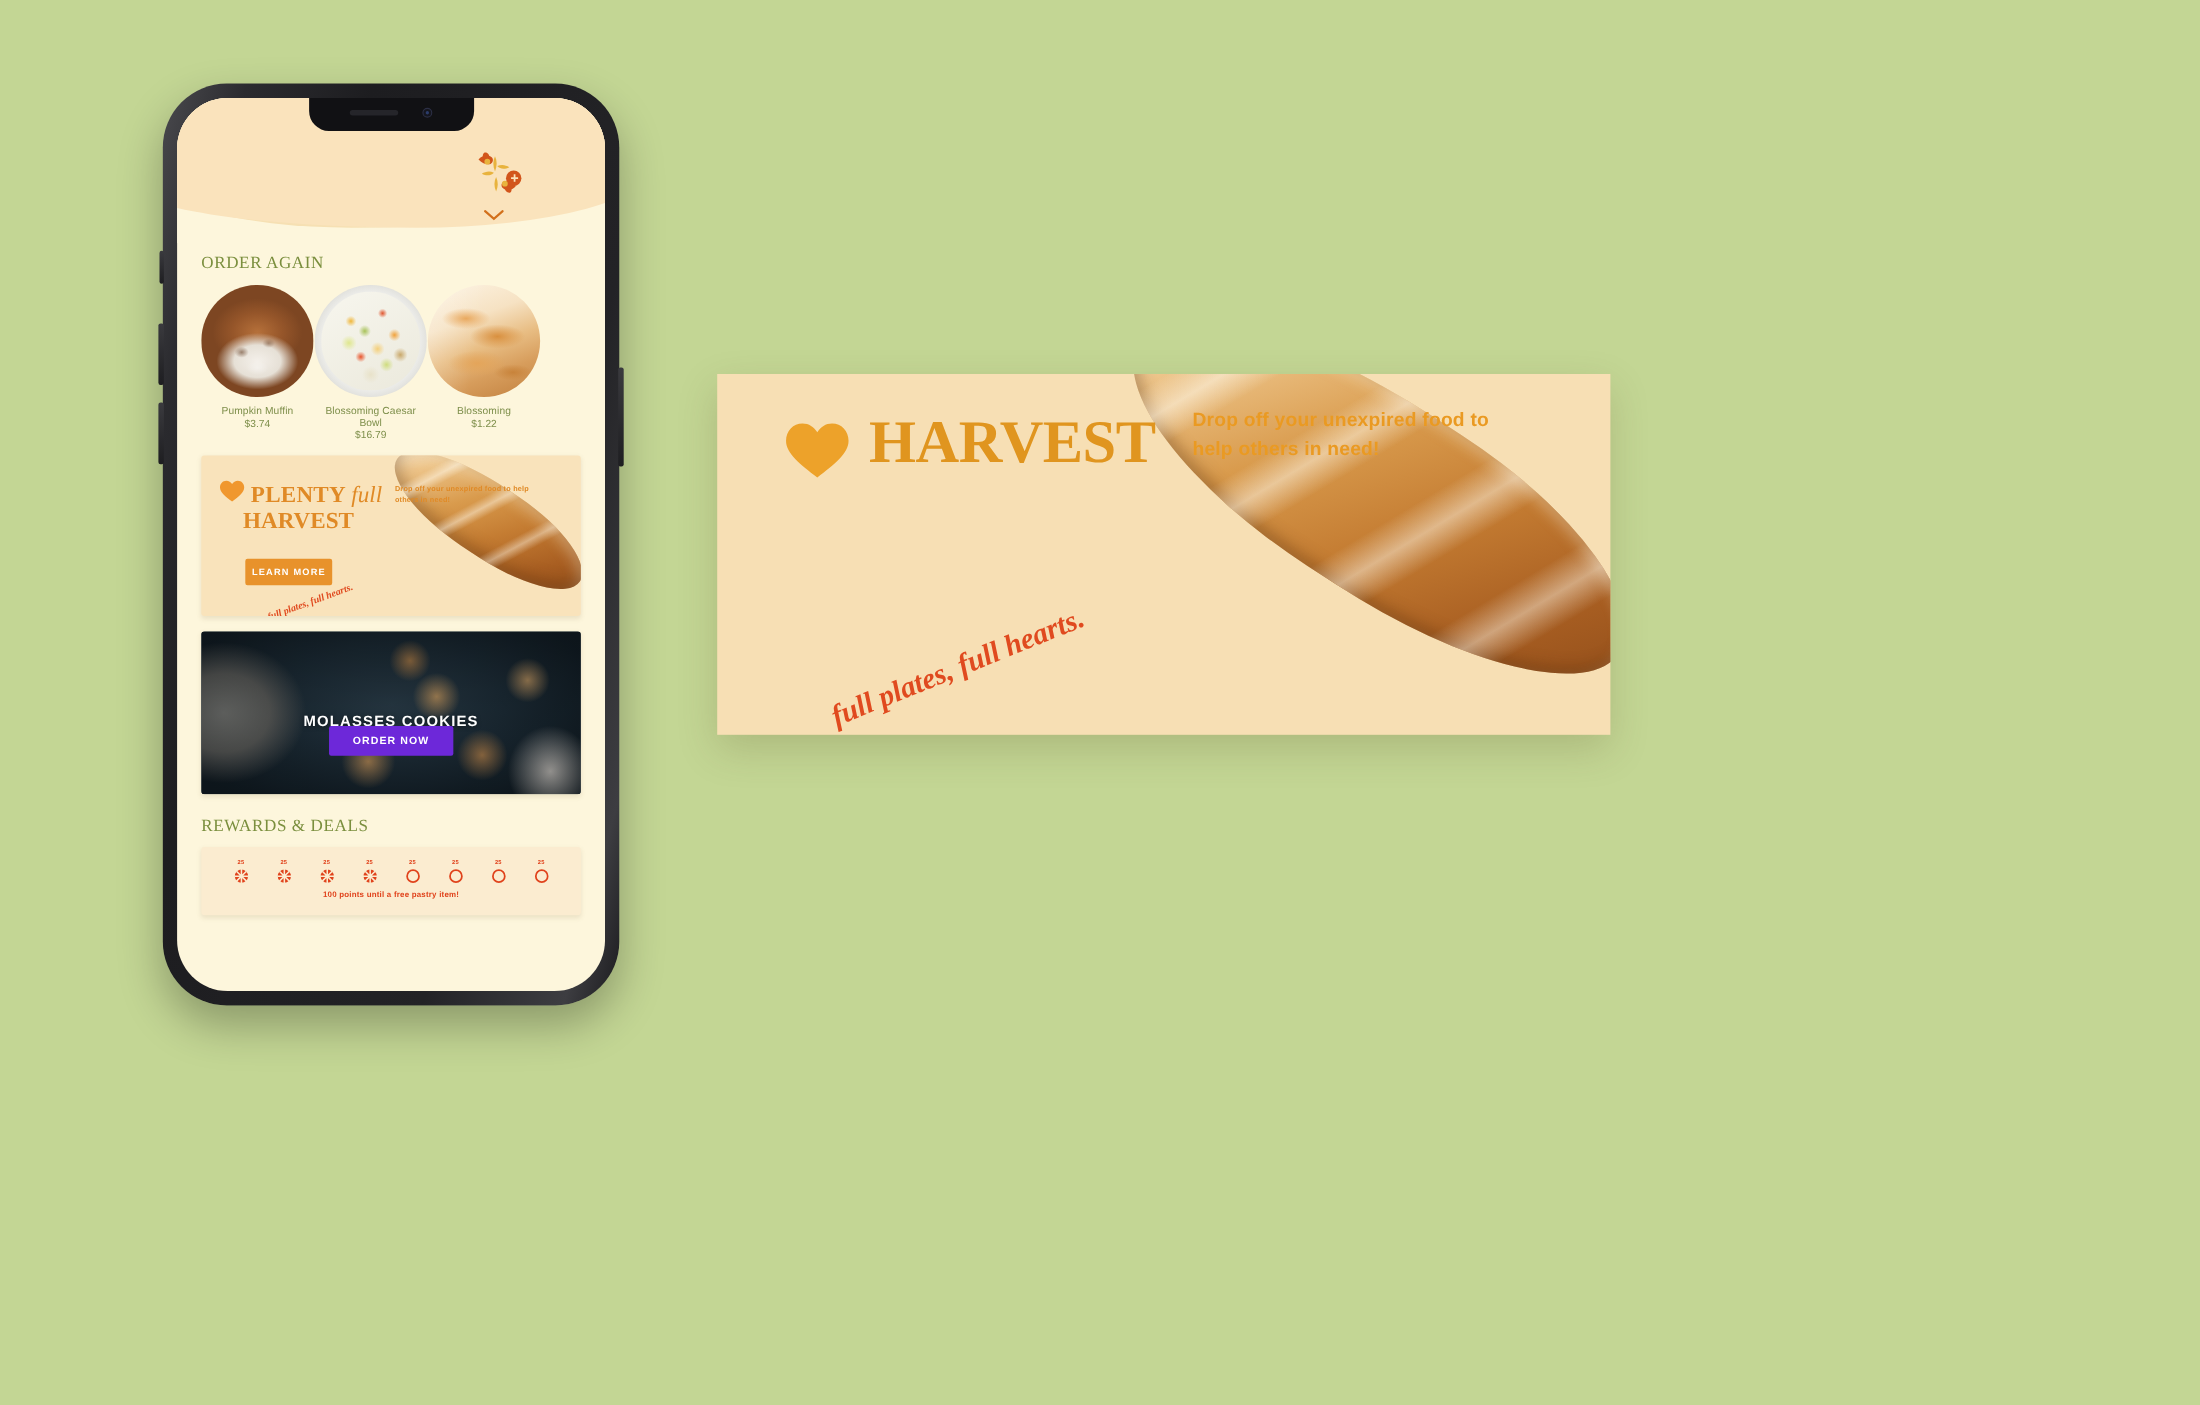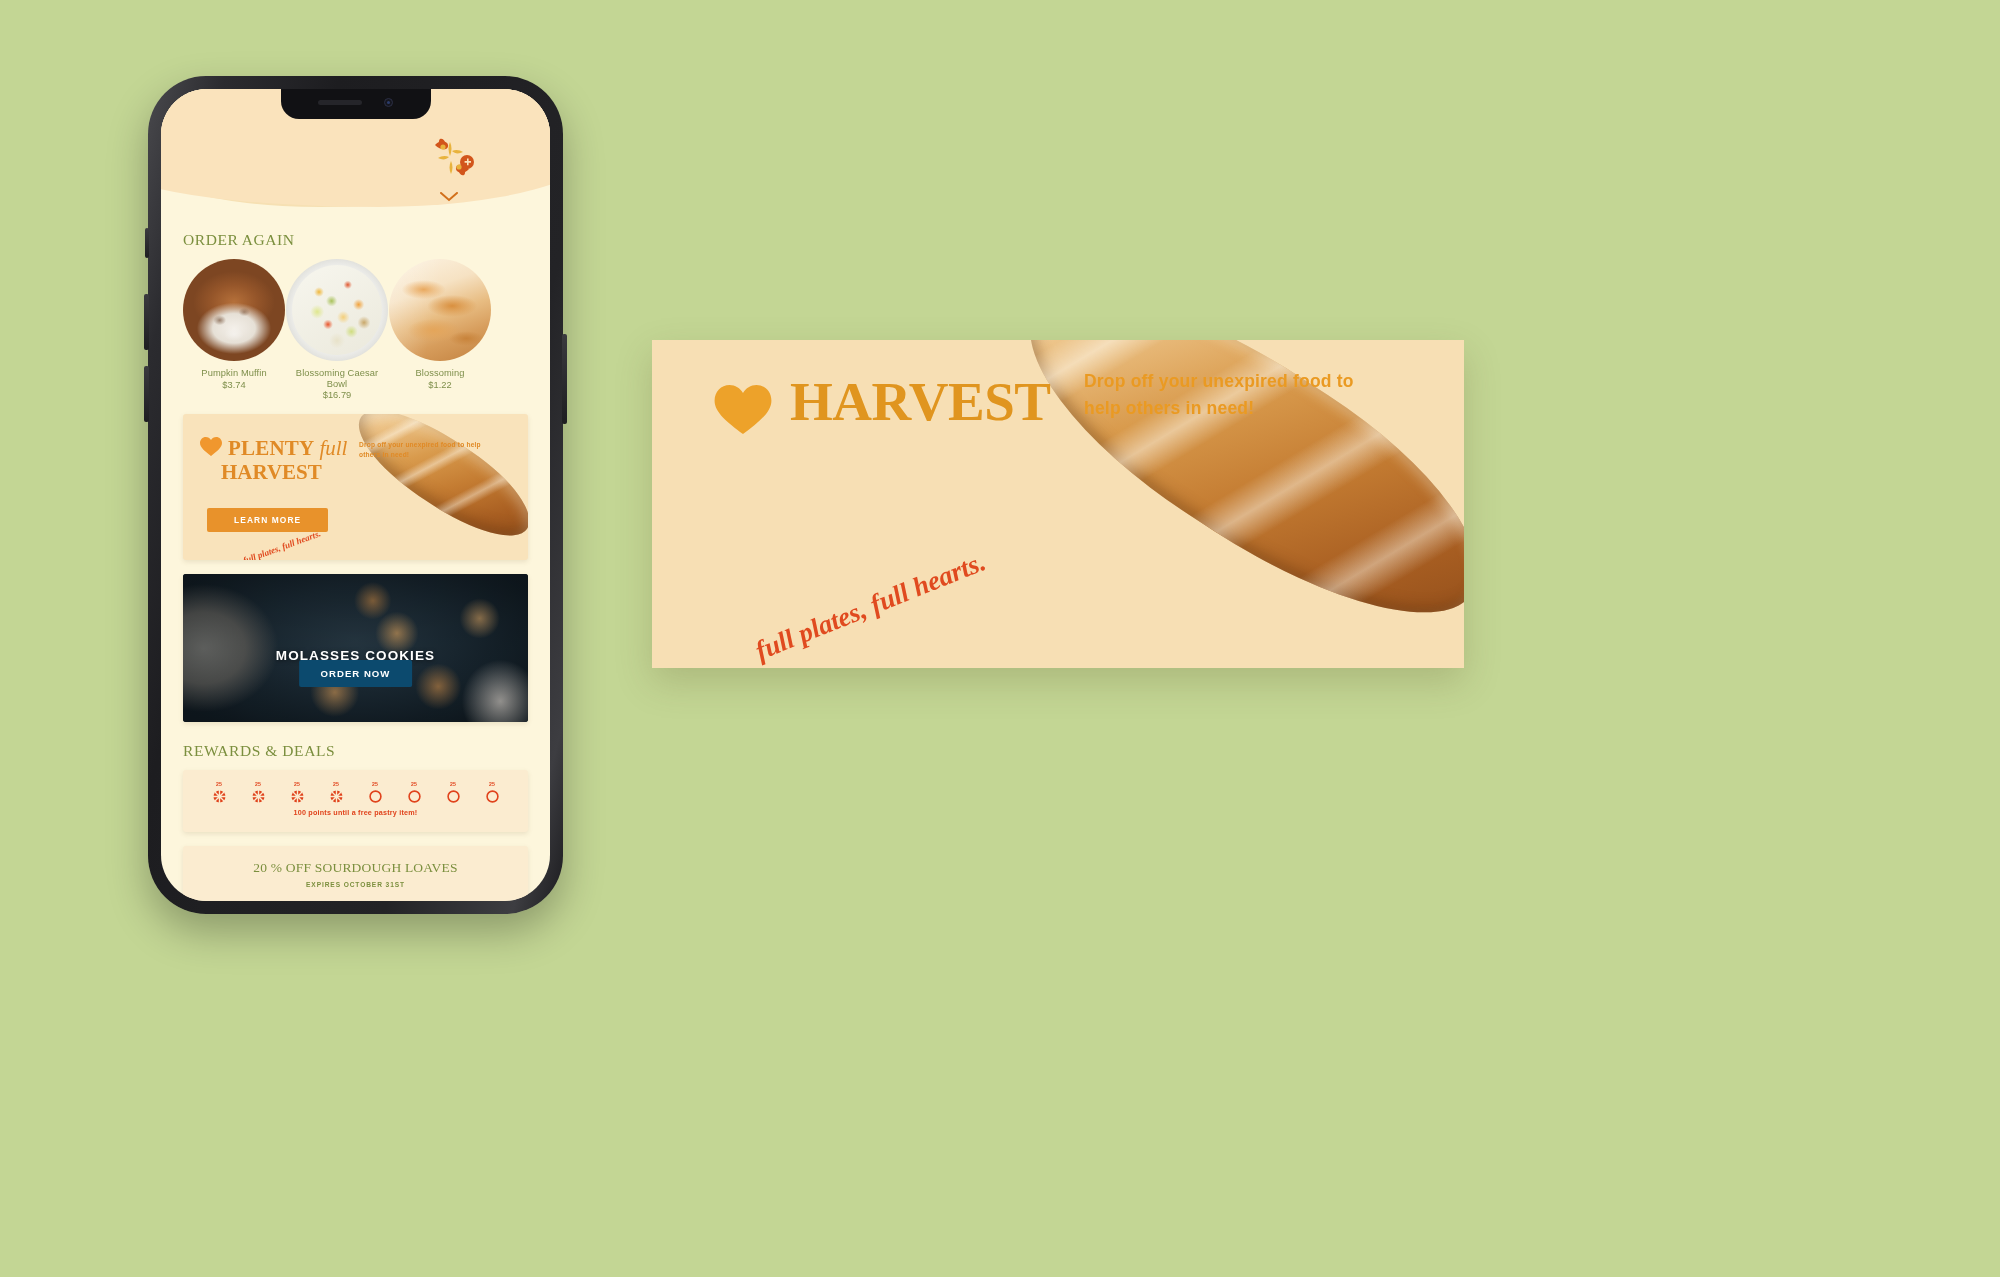"LEARN MORE" #learn-more-btn { left: 24px -> 40px; padding: 7px 27px -> 7px 6px }
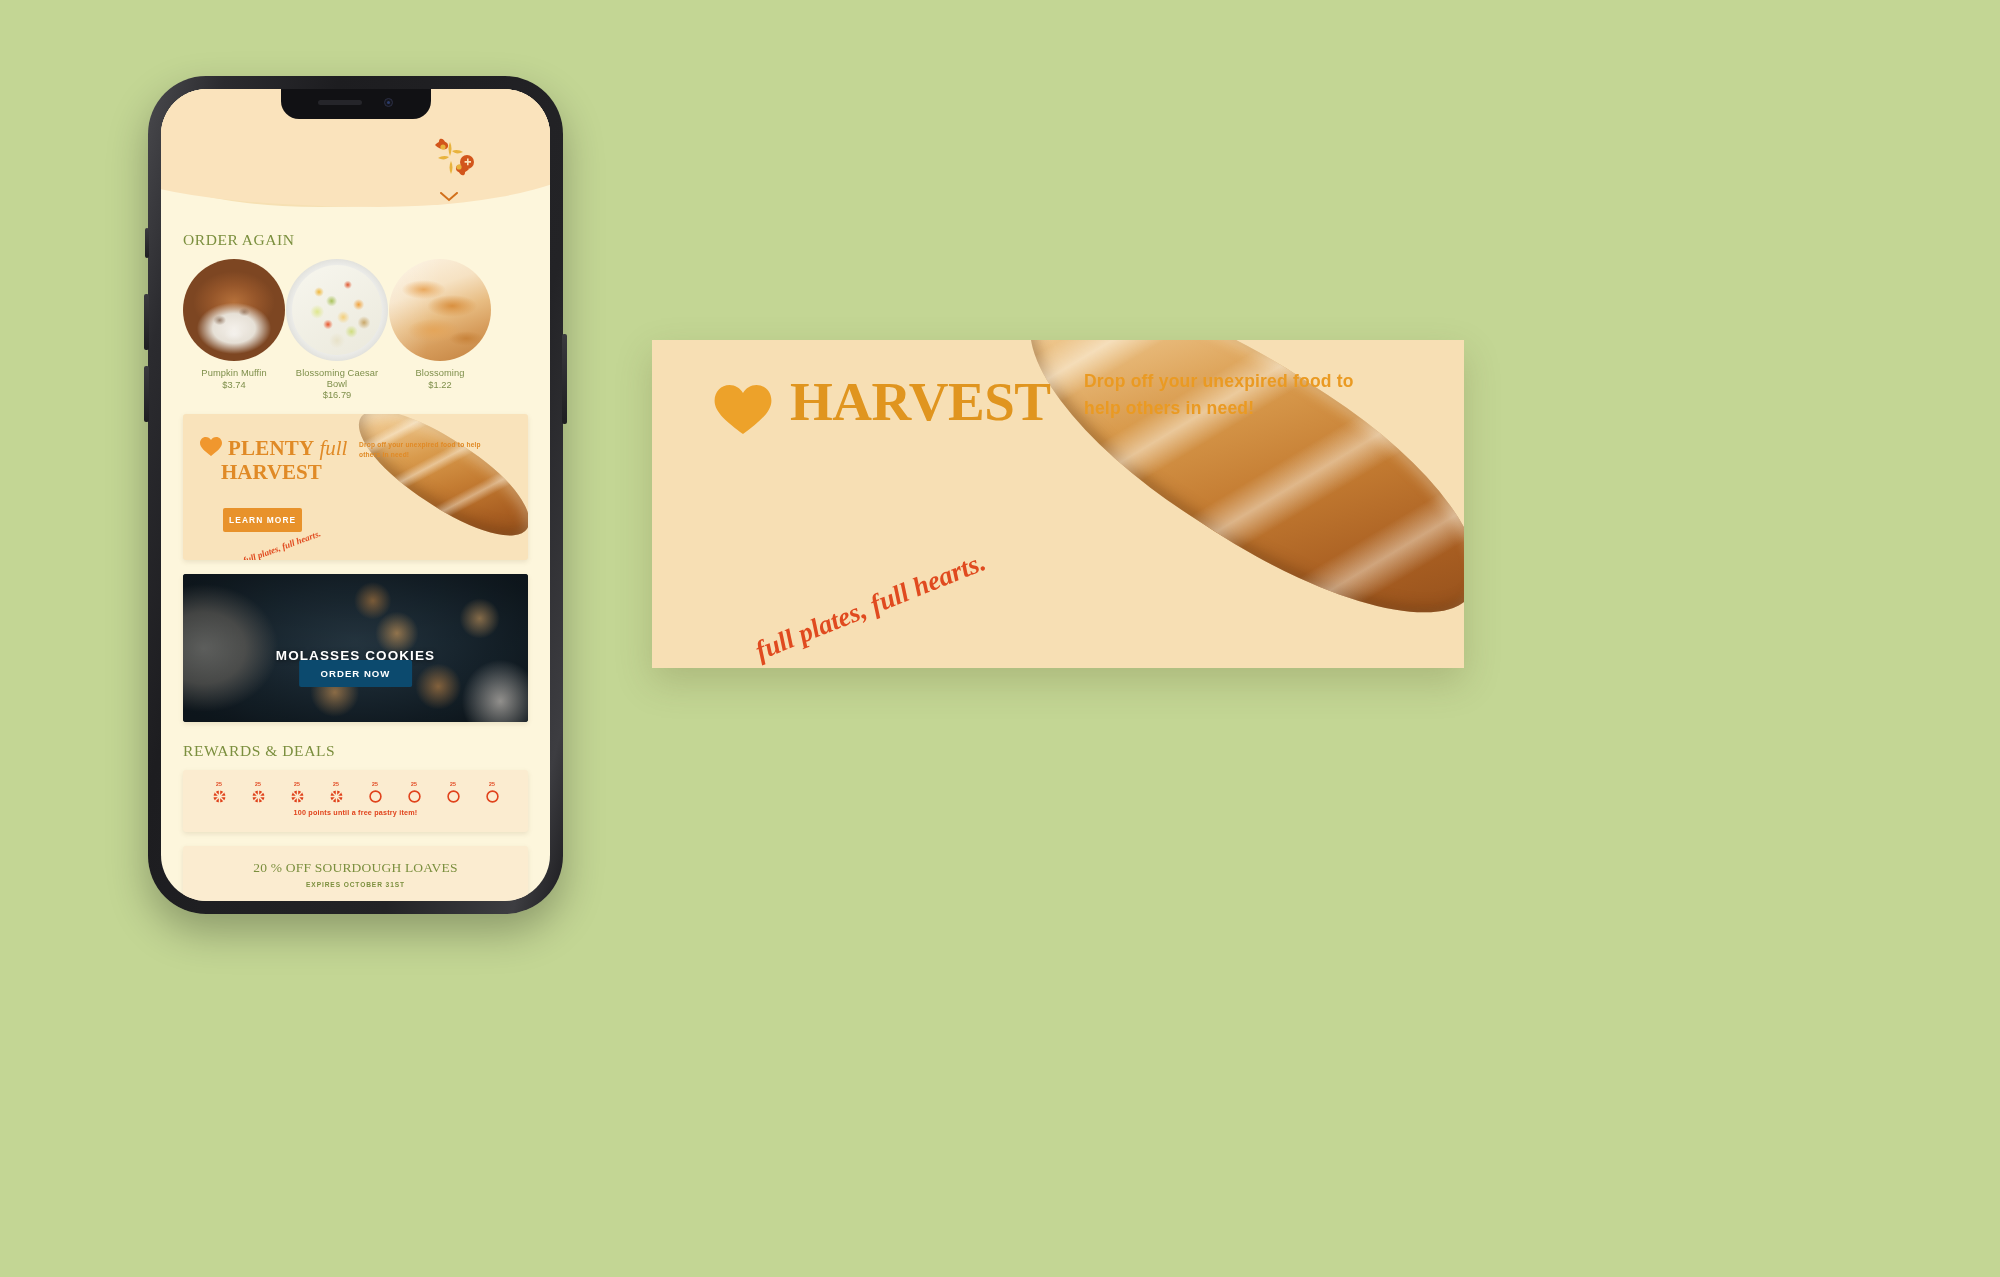"ORDER NOW" #order-now-btn { background: #0c4a6e -> #6d28d9 }
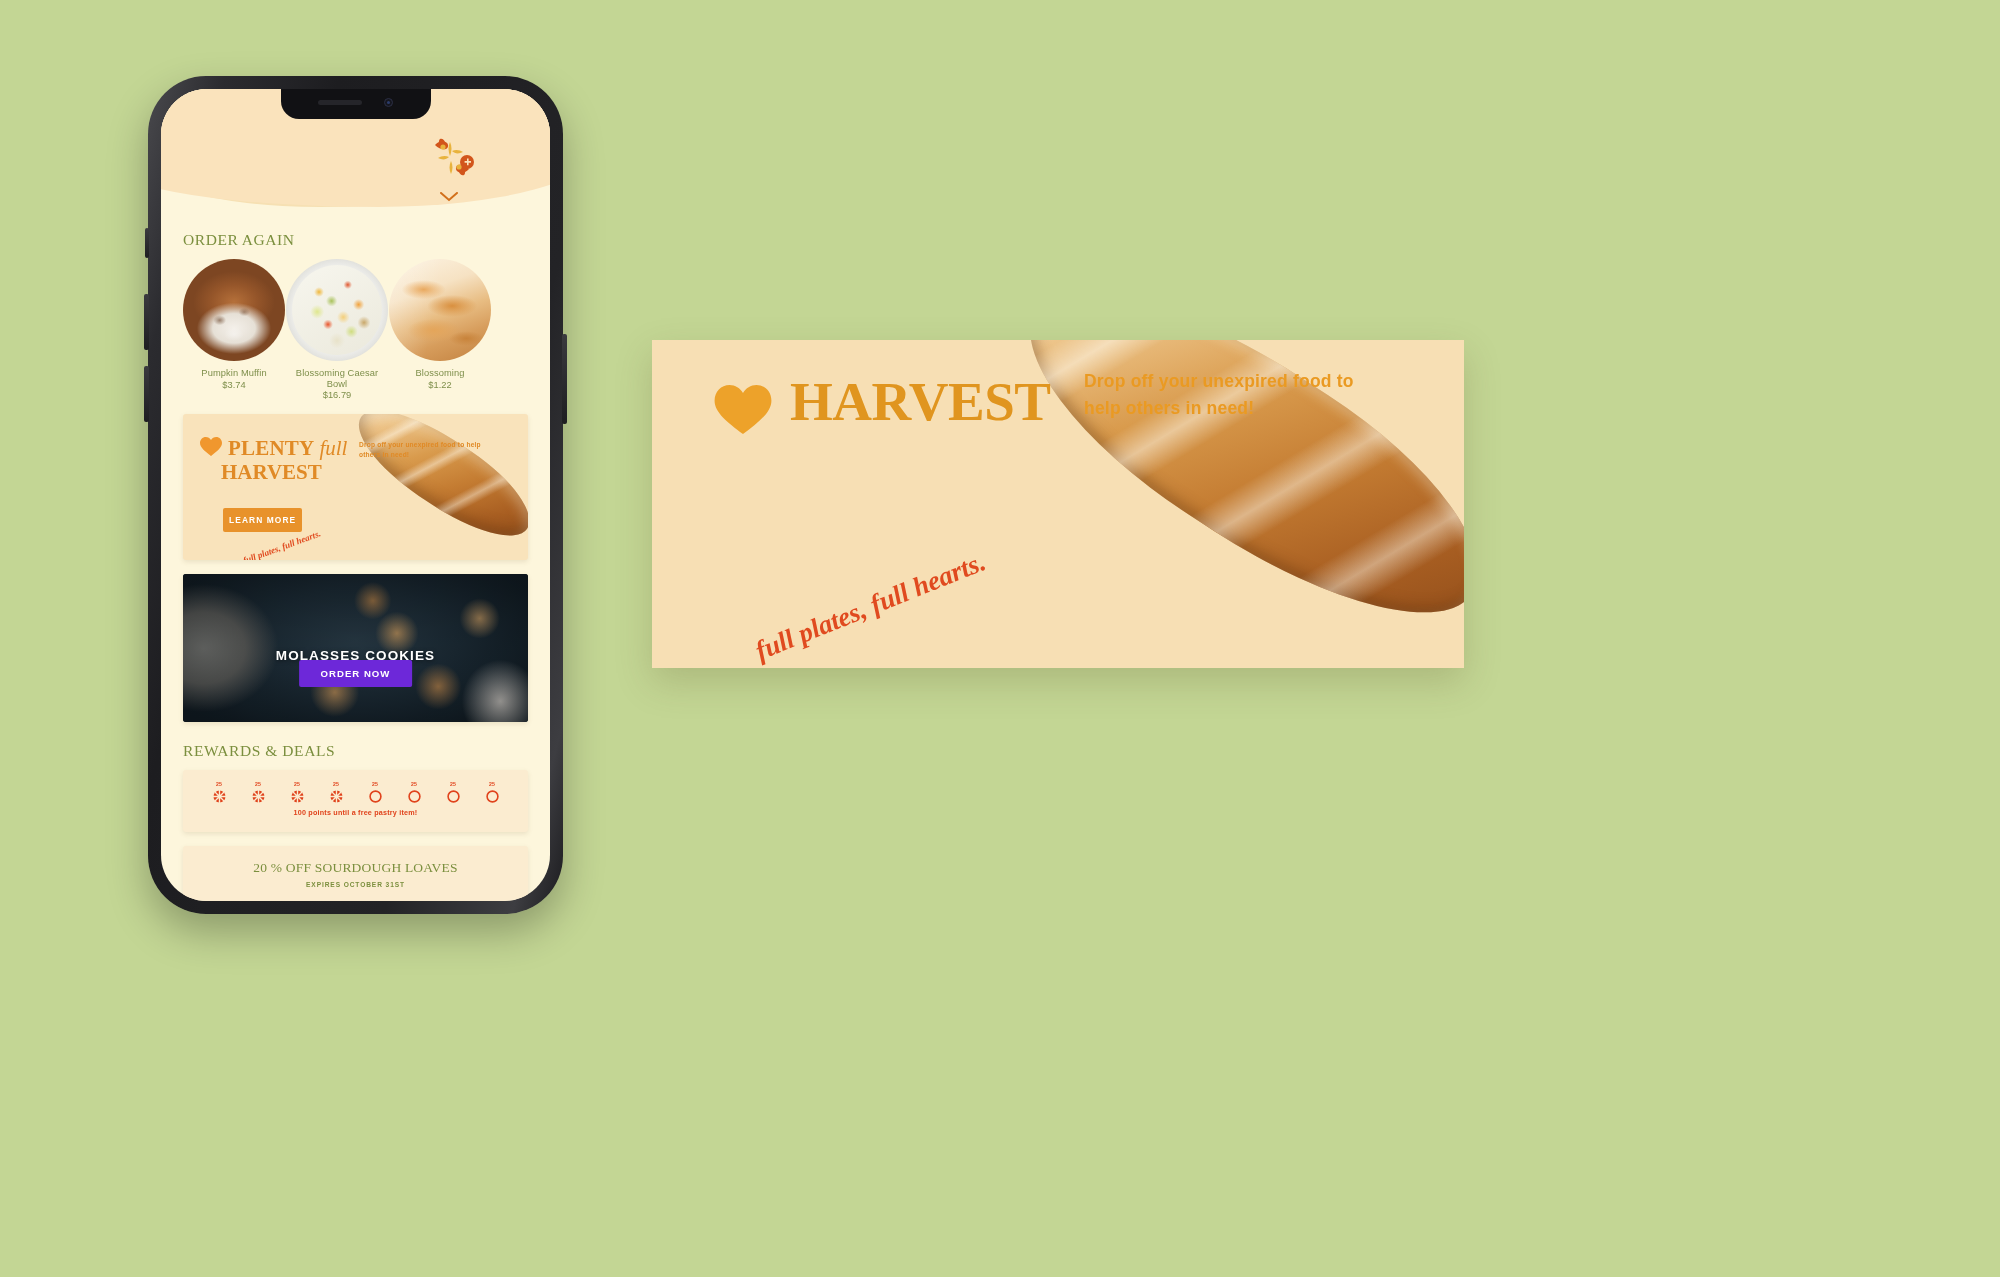"20 % OFF SOURDOUGH LOAVES" div.card { html: <div> <div>20 % OFF SOURDOUGH LOAVES</div> <div>EXPIRES OCTOBER 31ST</div> </div> -> none }
